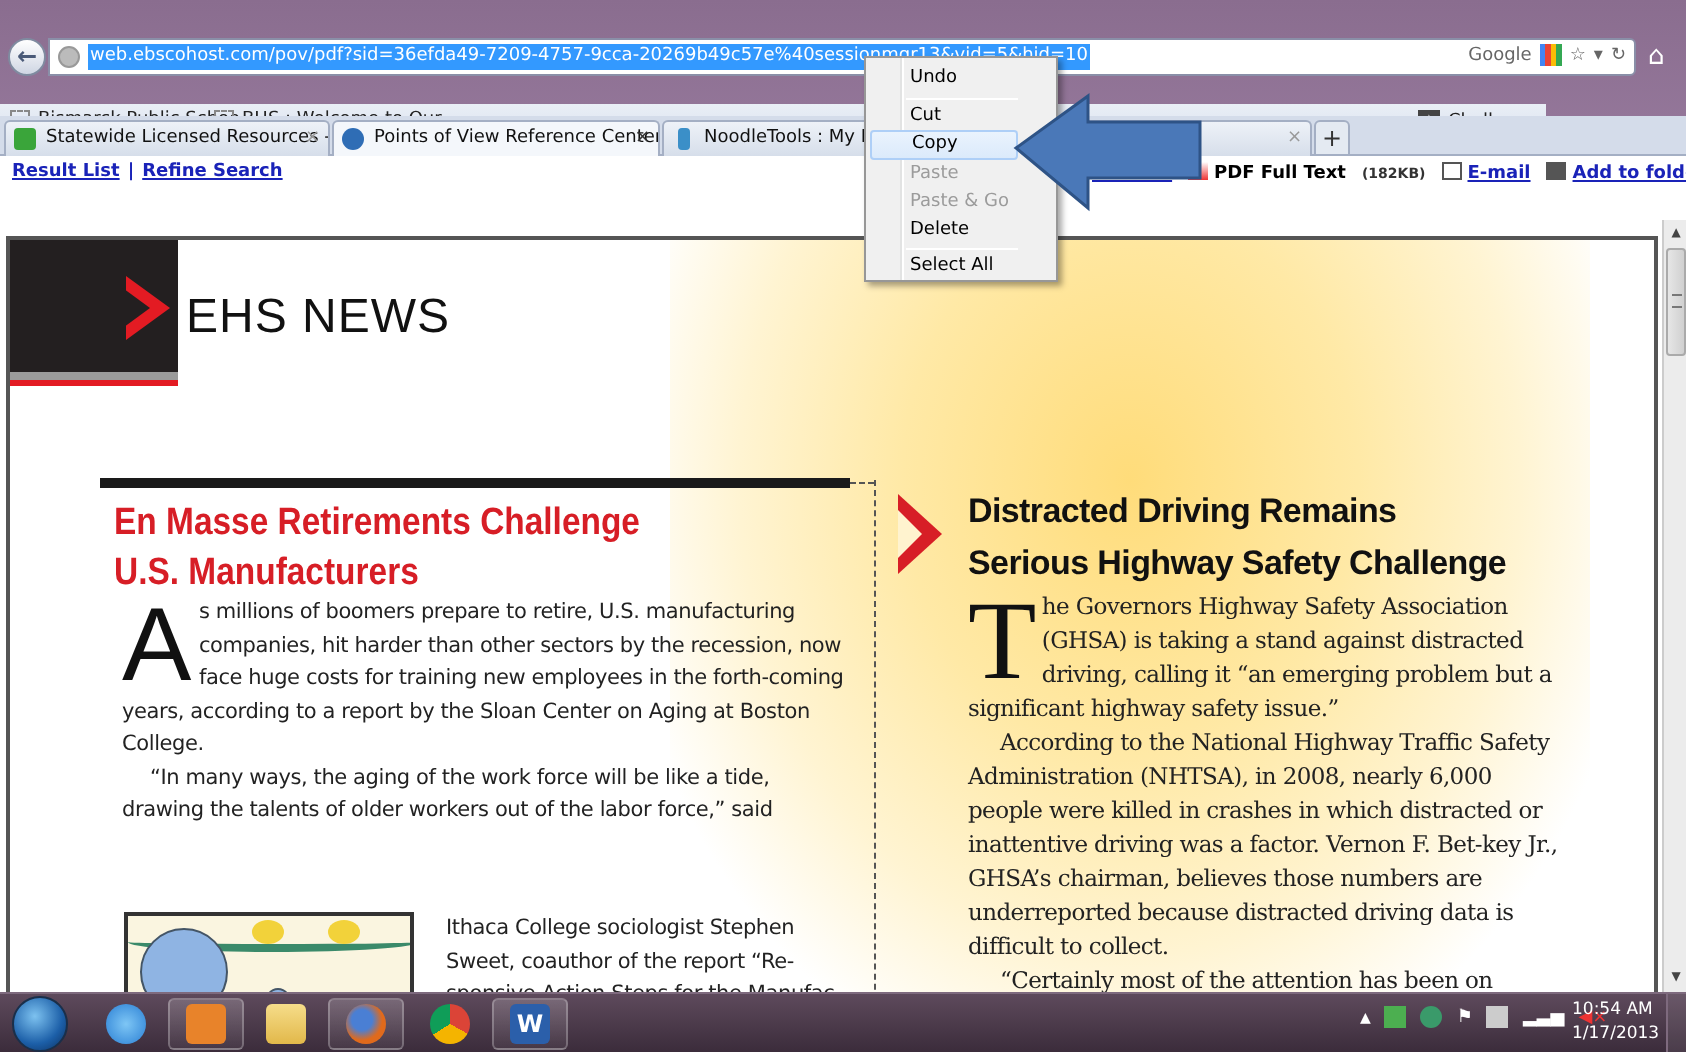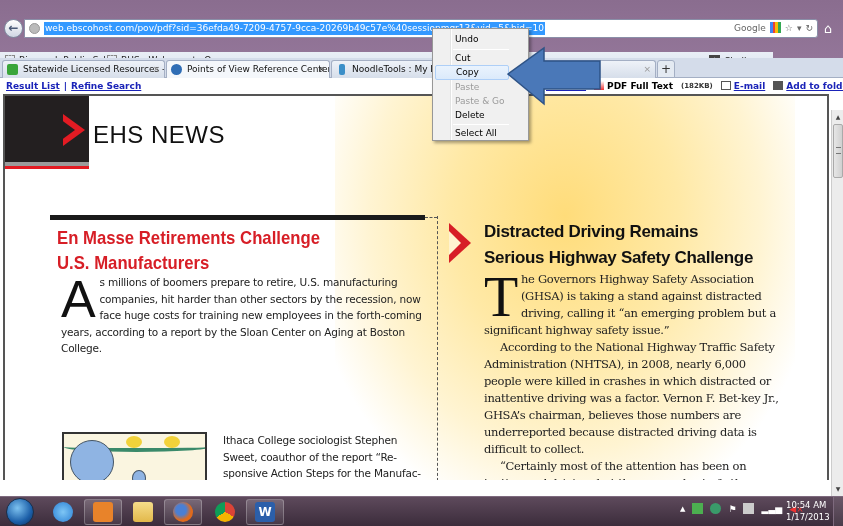"EHS NEWS" .pdfframe { top: 16px -> 40px }
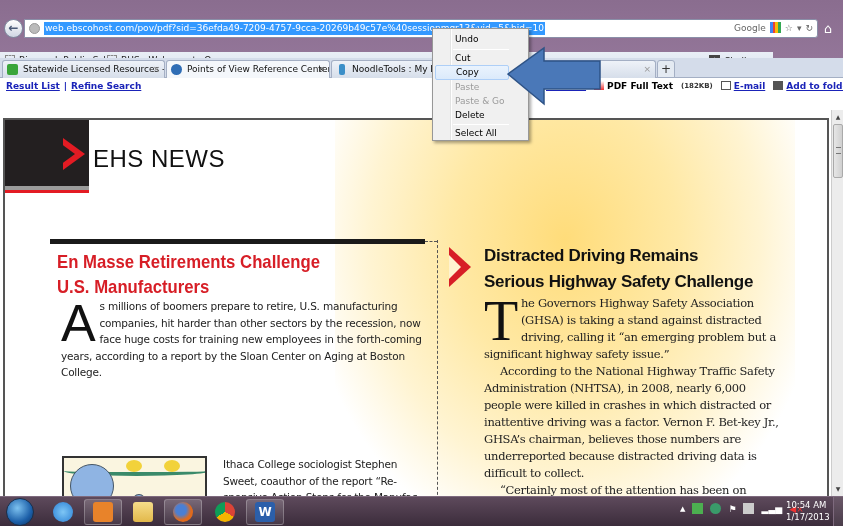"“In many ways, the aging" p.ind { html: none -> <p>“In many ways, the aging of the work force will be like a tide, drawing the talents of older workers out of the labor force,” said</p> }
